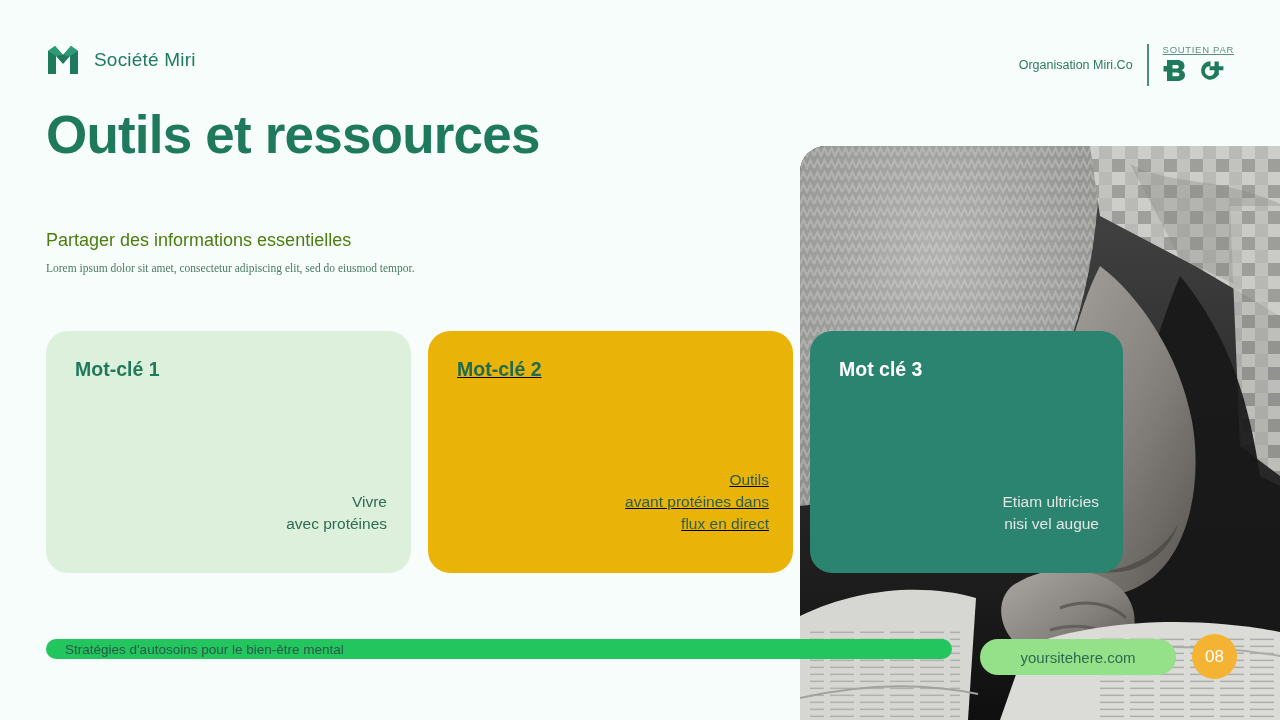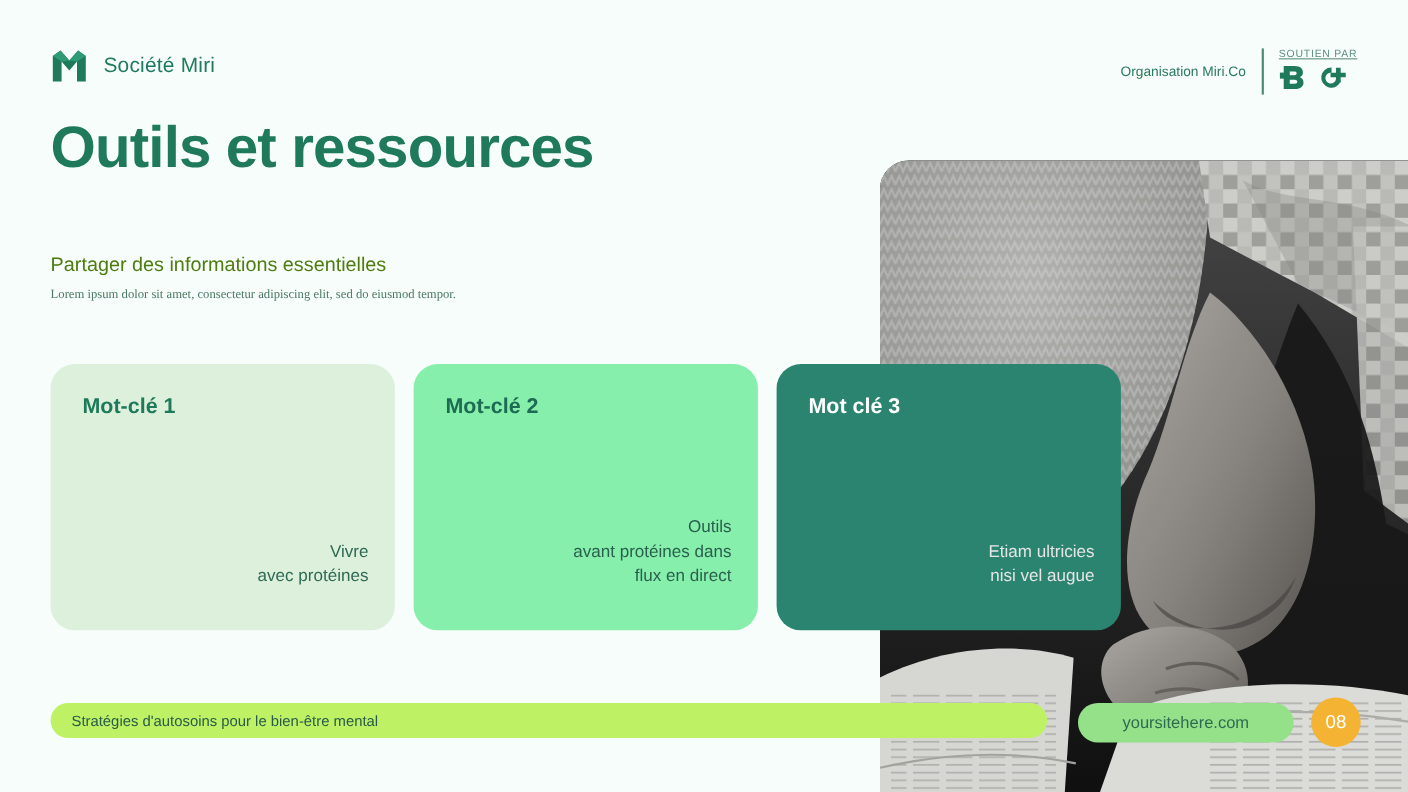"Mot-clé 1" .card { width: 313px -> 365px }
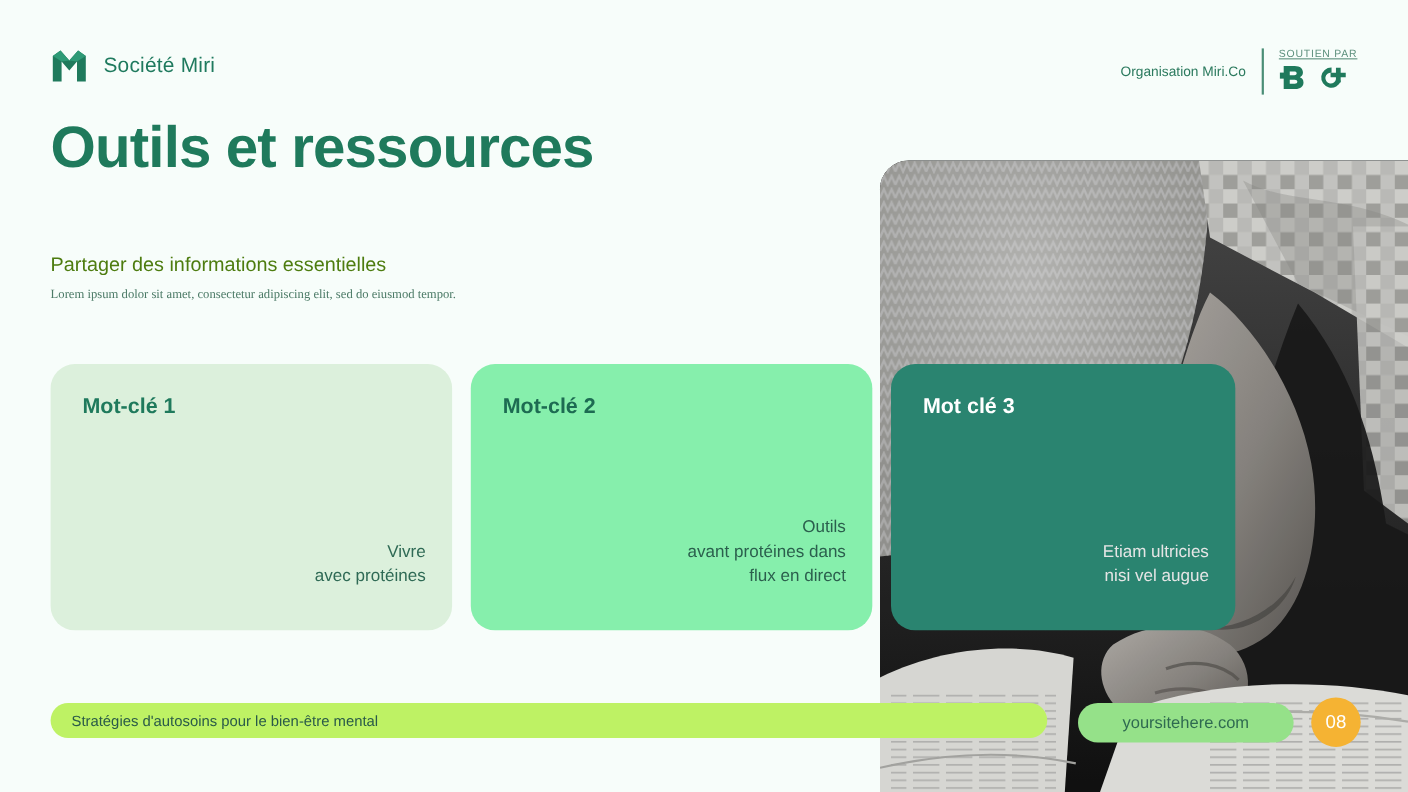"Mot-clé 2" .card--2 { background: #86efac -> #eab308; text-decoration: none -> underline }
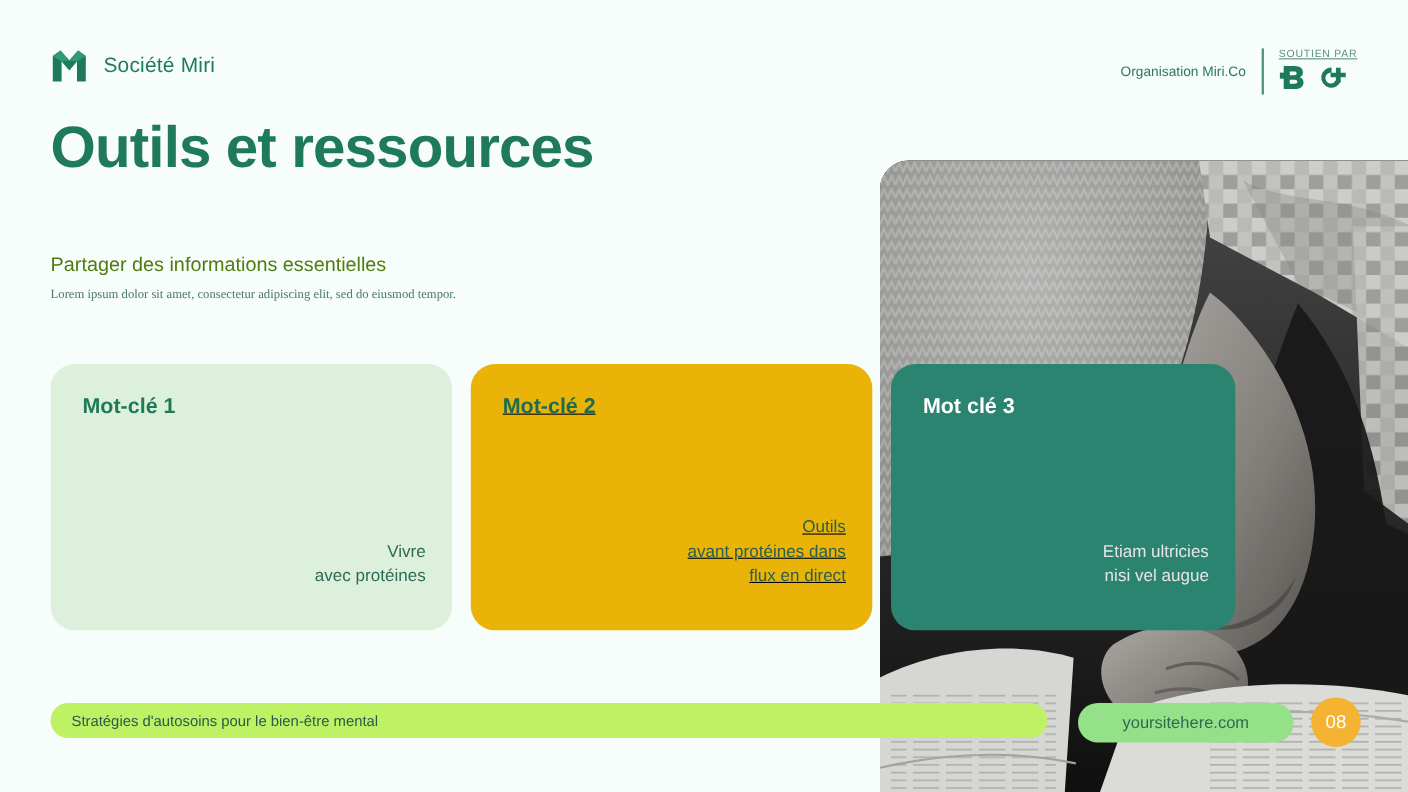"Stratégies d'autosoins pour le bien-être" .footer-pill { background: #bef264 -> #22c55e; height: 32px -> 20px }
